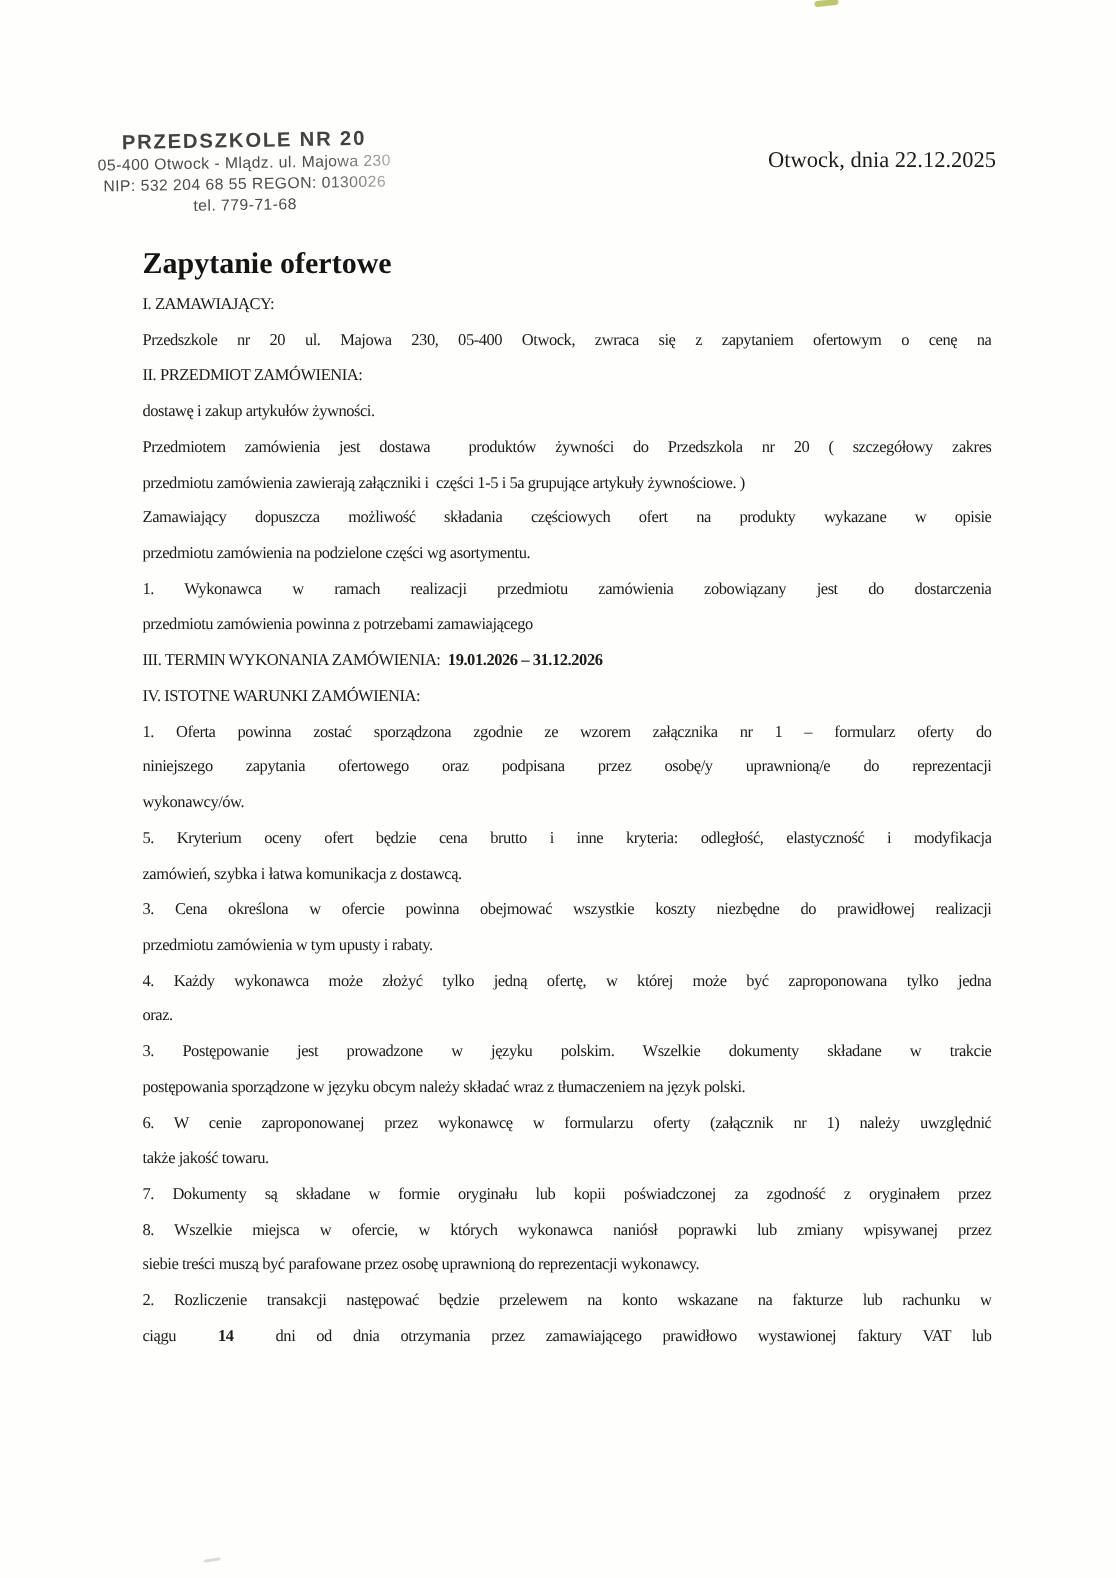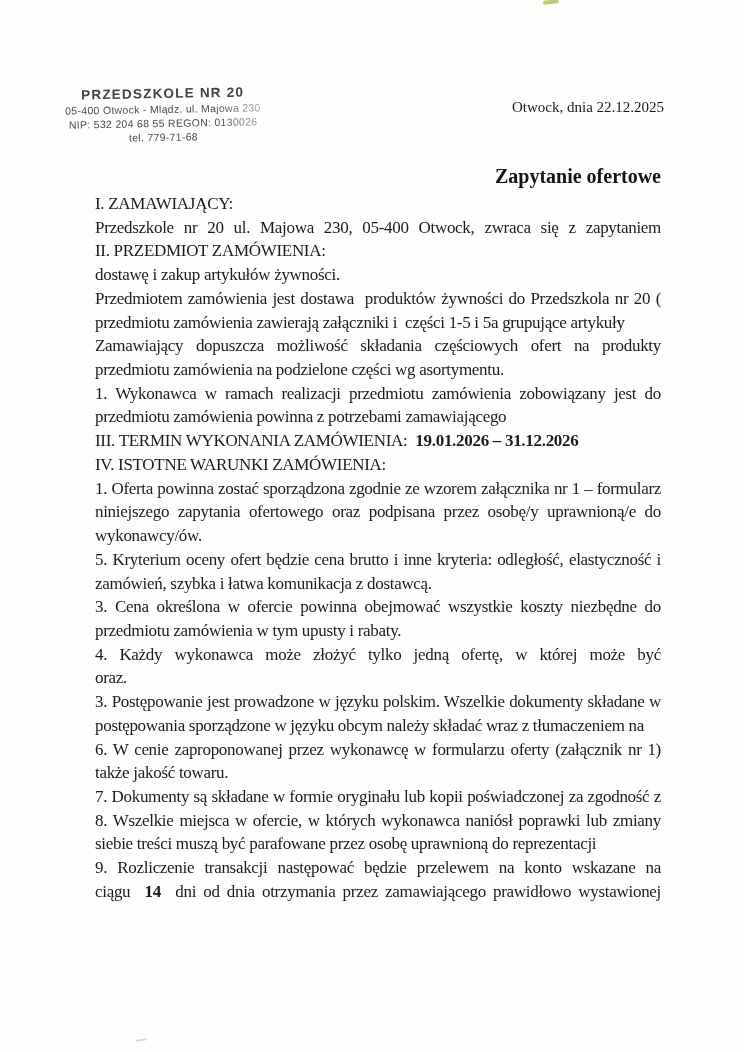"Zapytanie ofertowe" .doc-title { text-align: right -> left }
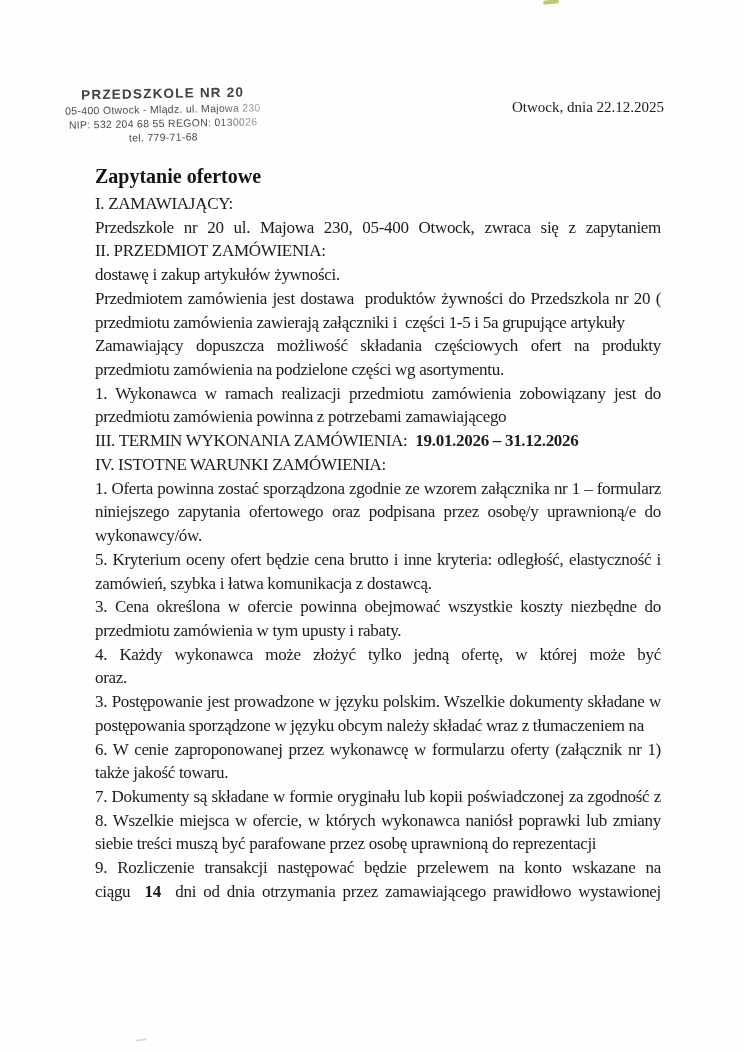"I. ZAMAWIAJĄCY:" .doc-body { font-size: 17px -> 11px }
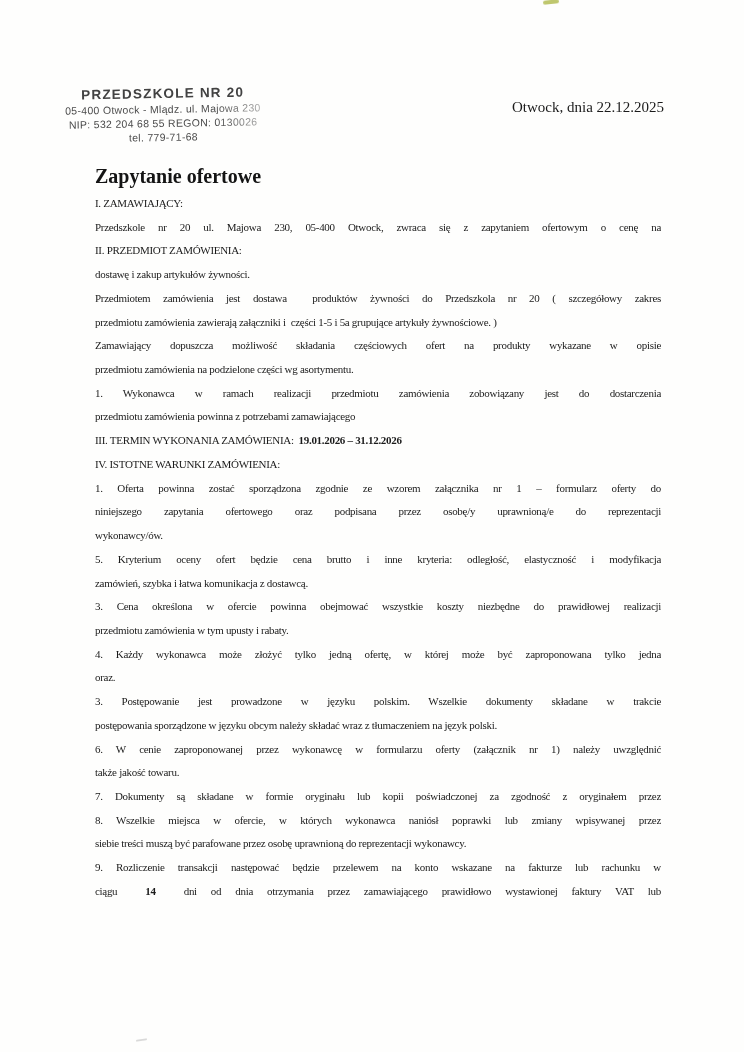"9. Rozliczenie transakcji następować" span { text: 9 -> 2 }
